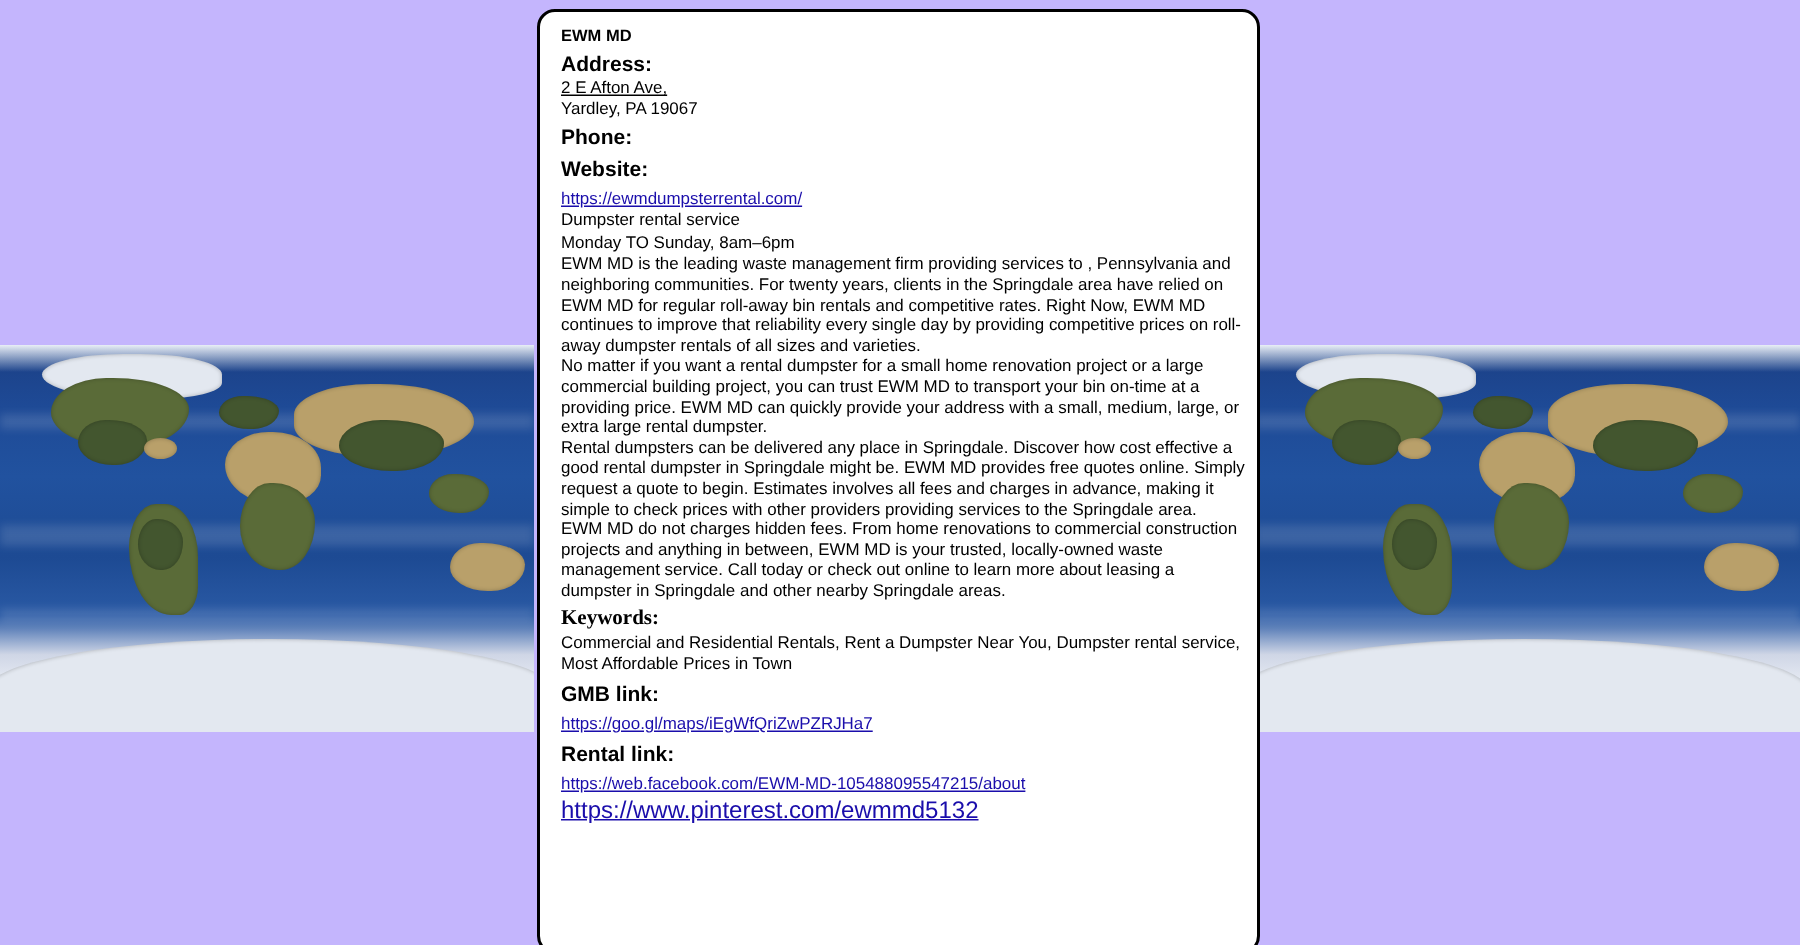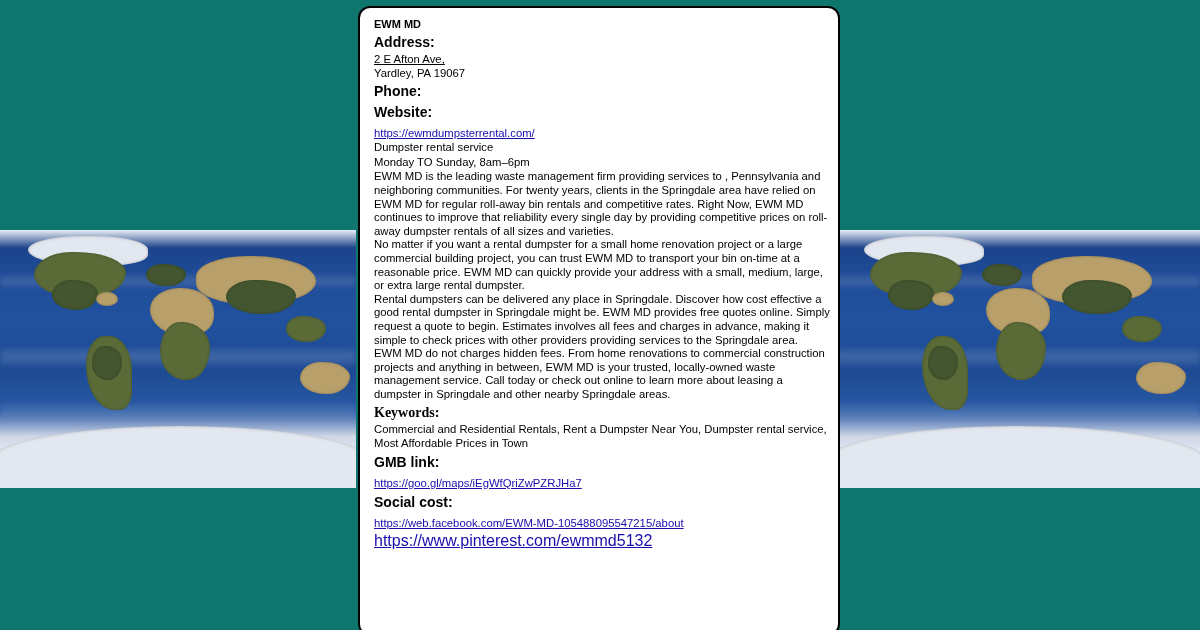"EWM MD" #page { background: #0f766e -> #c4b5fd }
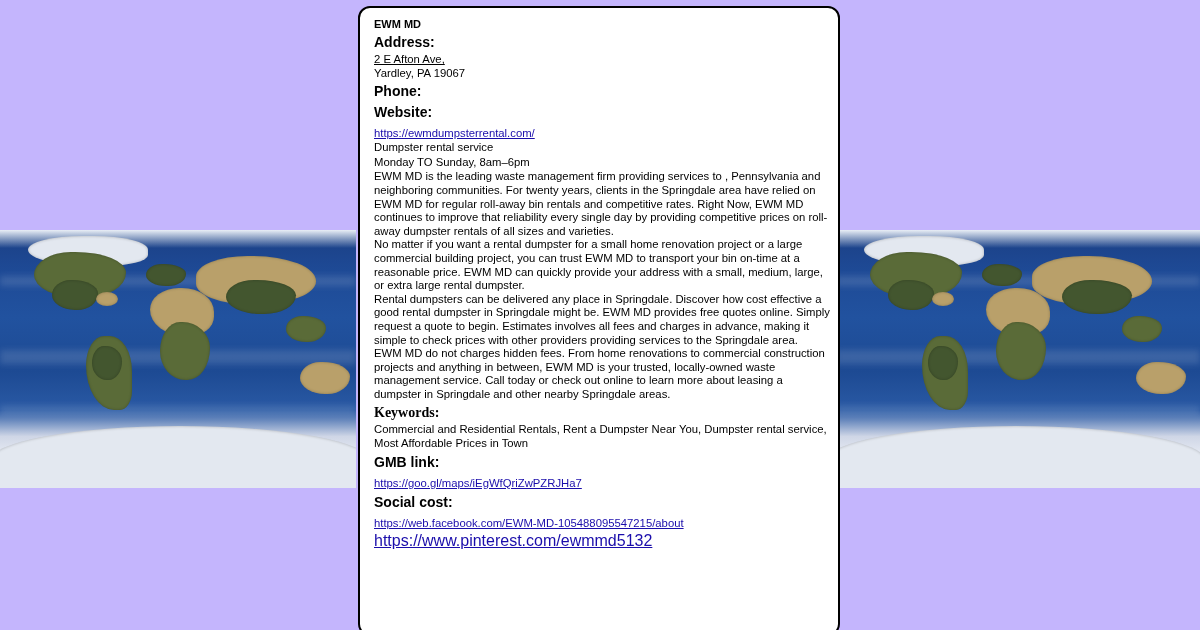"No matter if you want" p.body { text: reasonable -> providing }
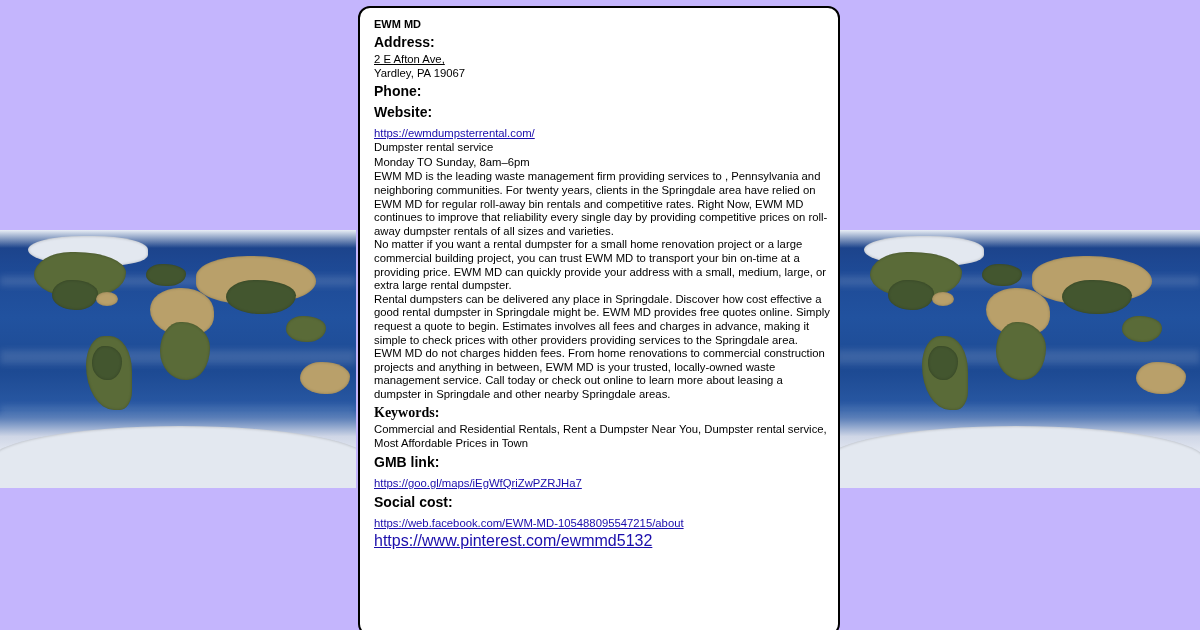"Social cost:" h2.sec { text: Social cost -> Rental link }
